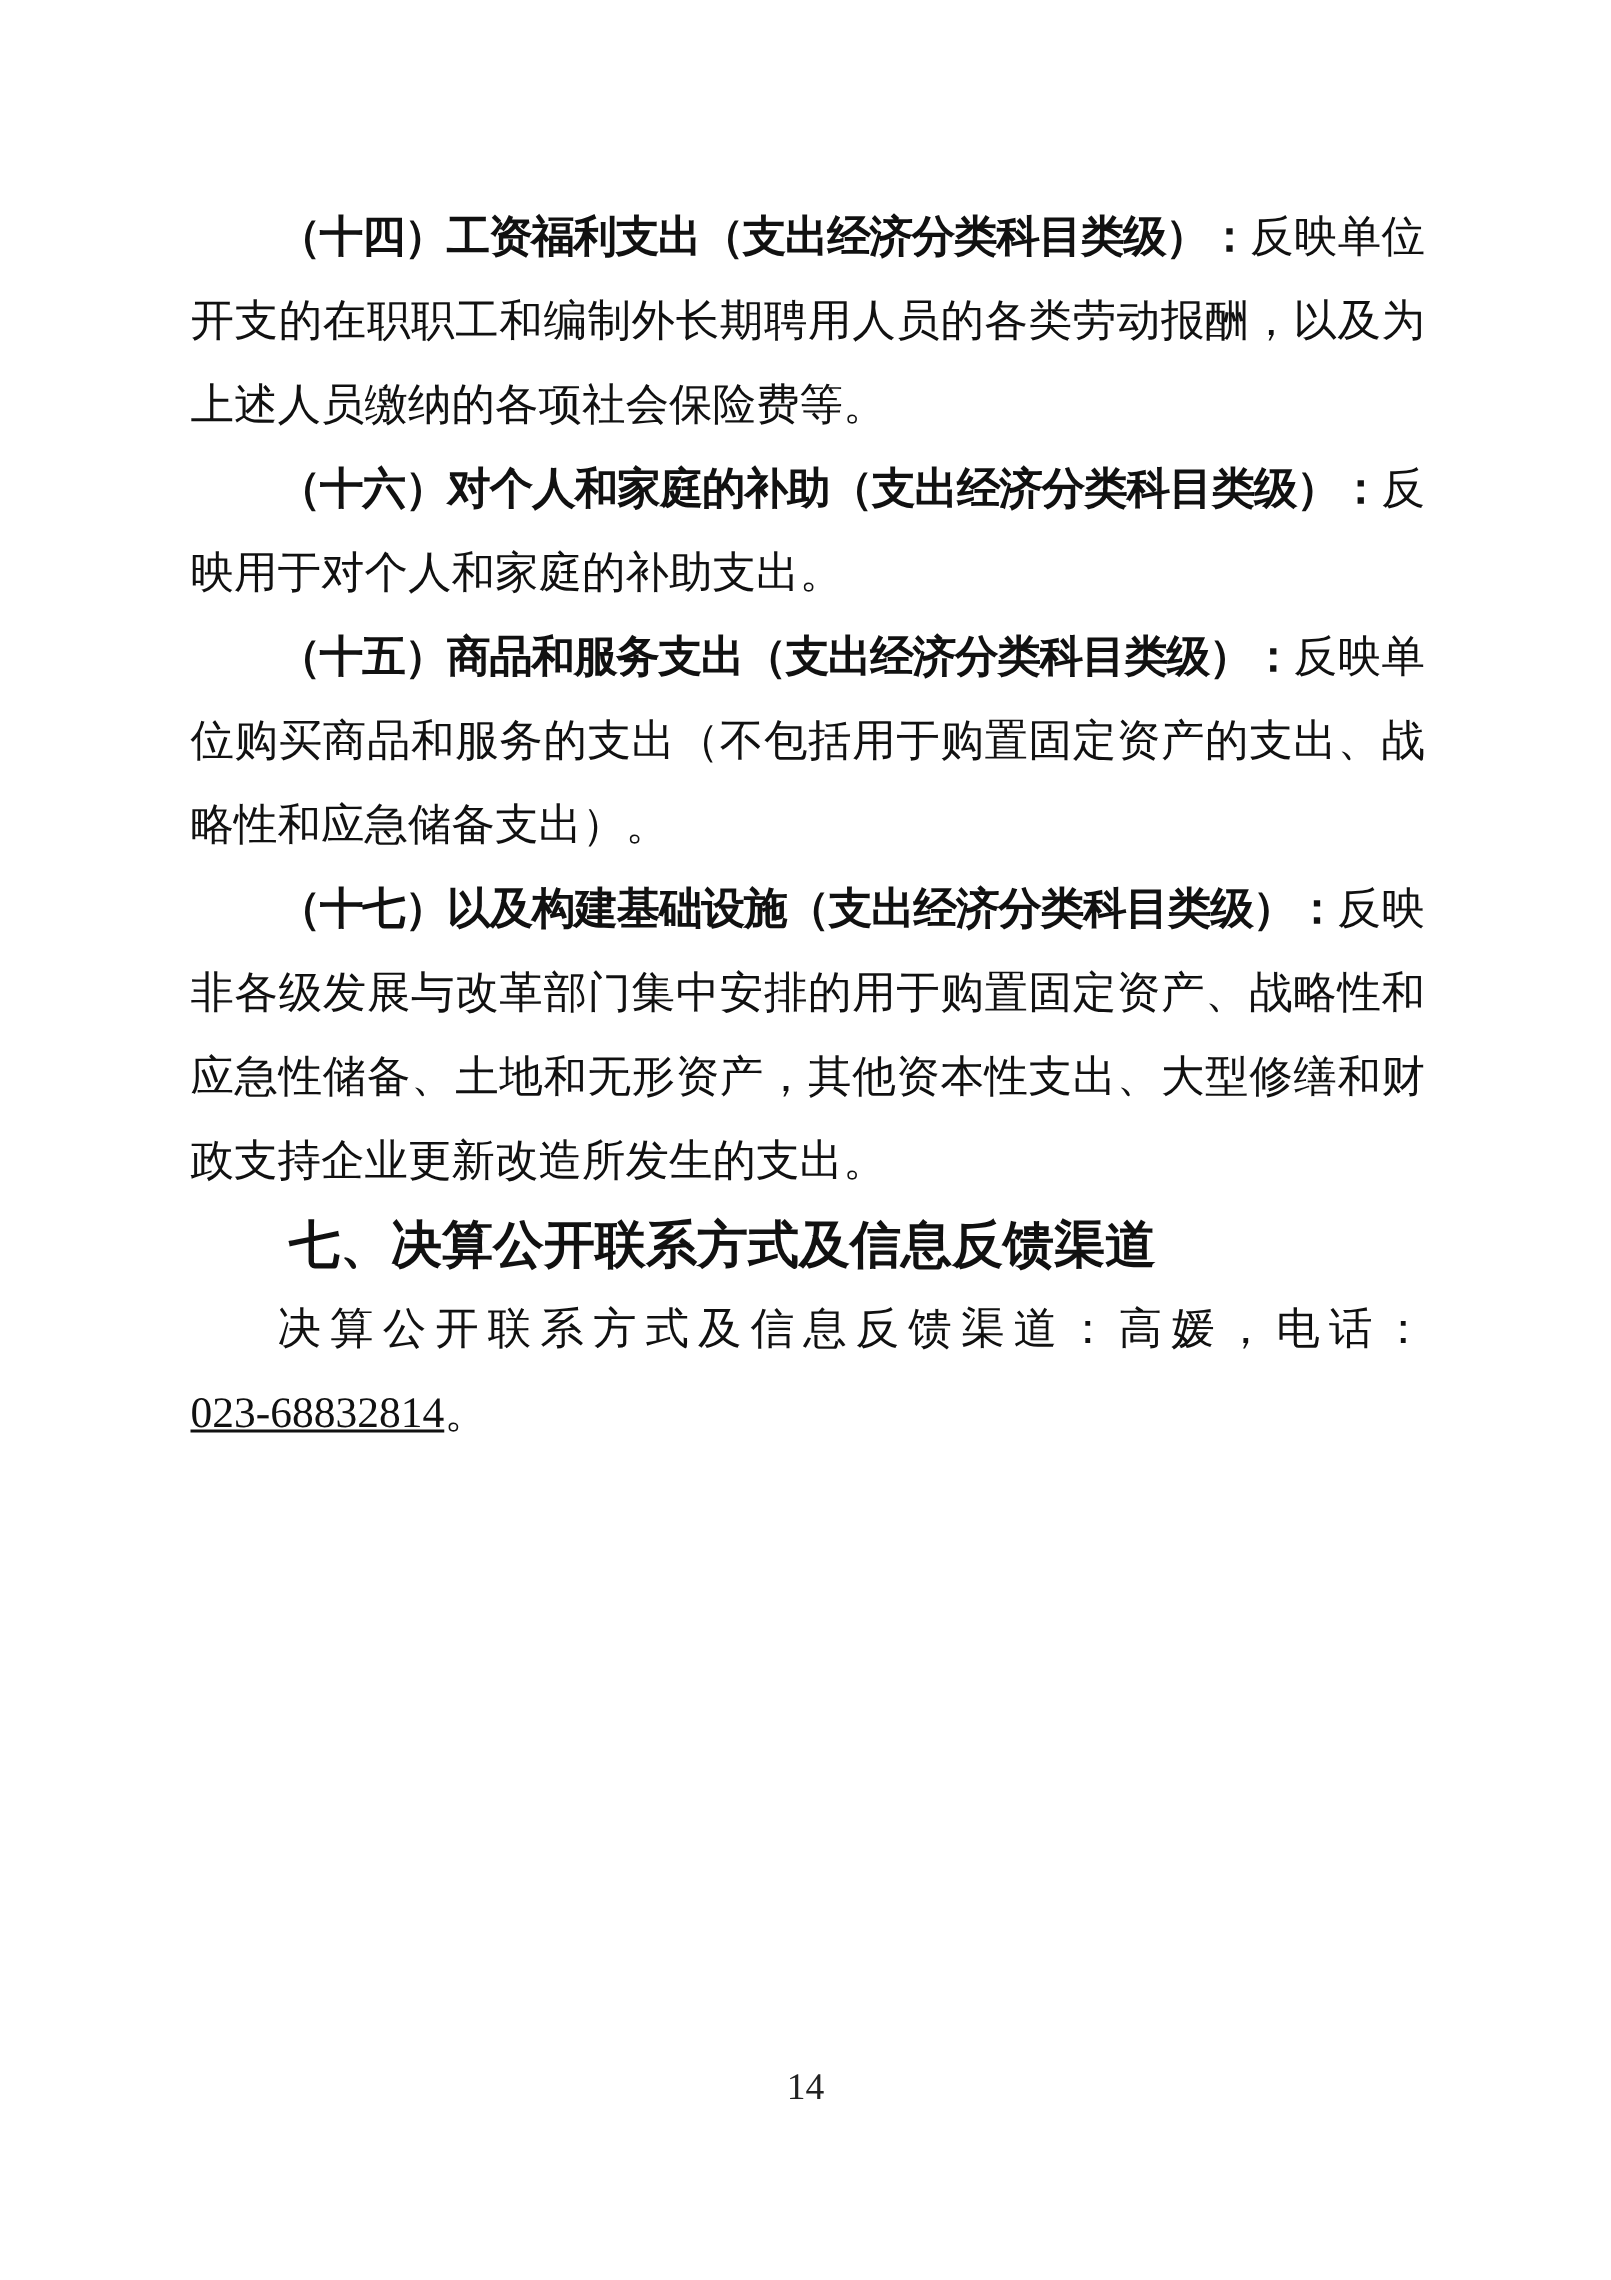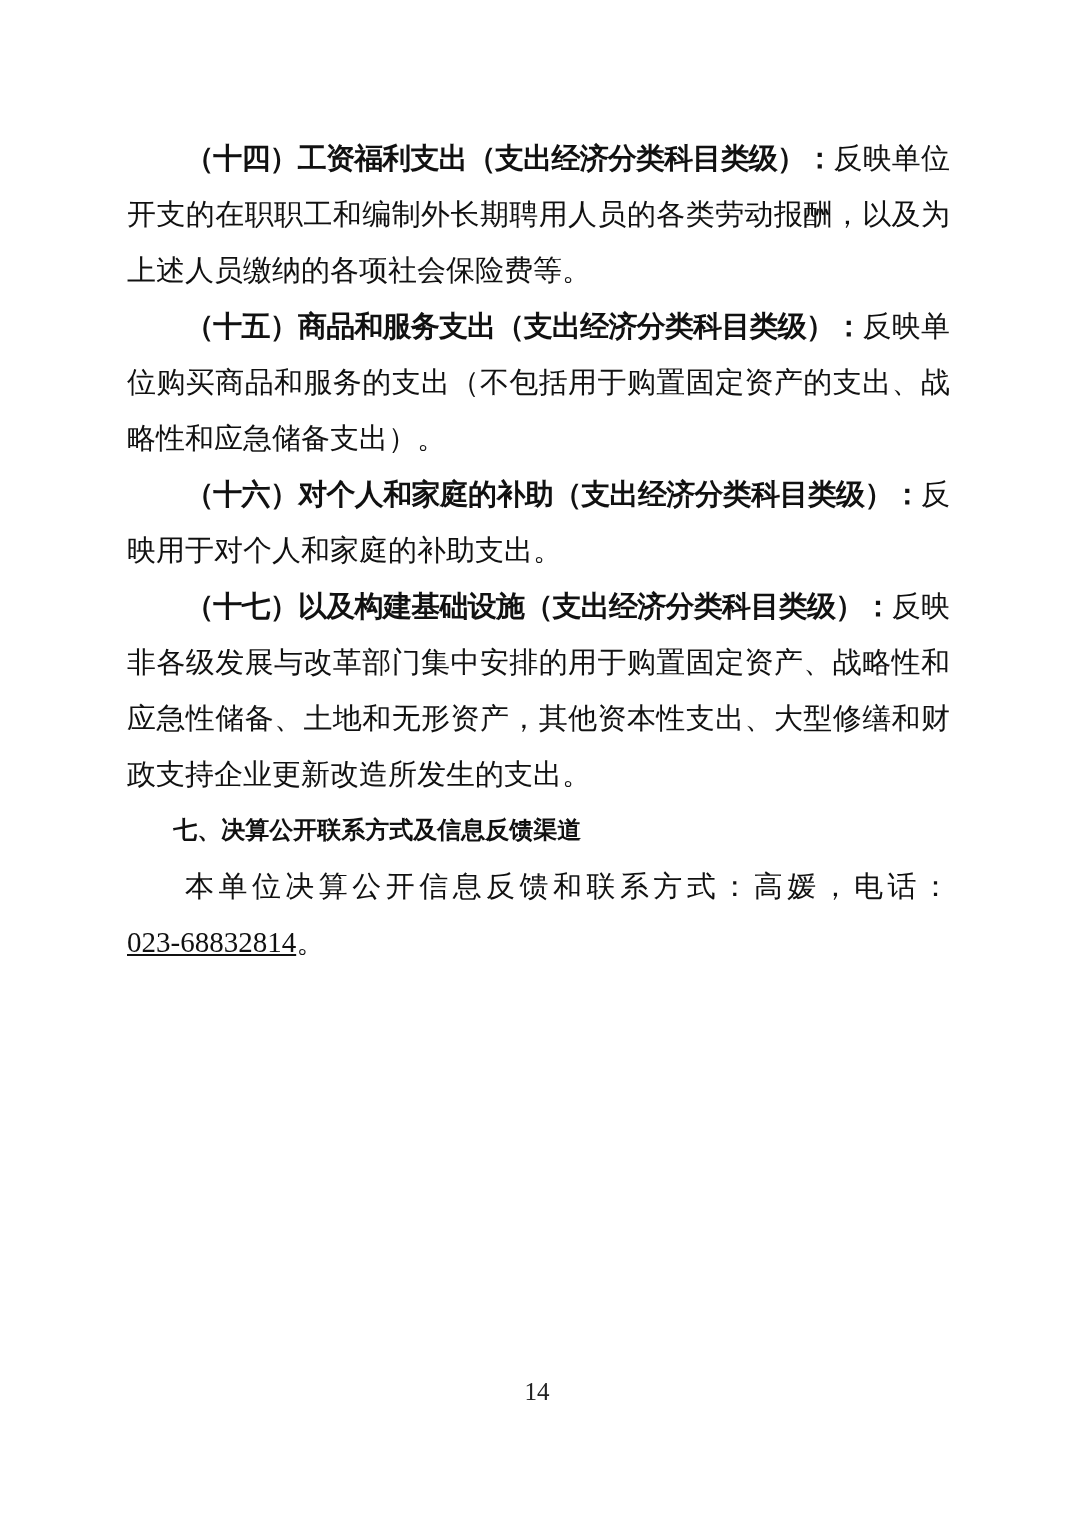"（十五）商品和服务支出（支出经济分类科目类级）：反映单位购买商品和服务的支出（不" p.para { order: before "（十六）对个人和家庭的补助（支出经济分类科目类级）：反映用于对个人和家庭的补助支" -> after "（十六）对个人和家庭的补助（支出经济分类科目类级）：反映用于对个人和家庭的补助支" }
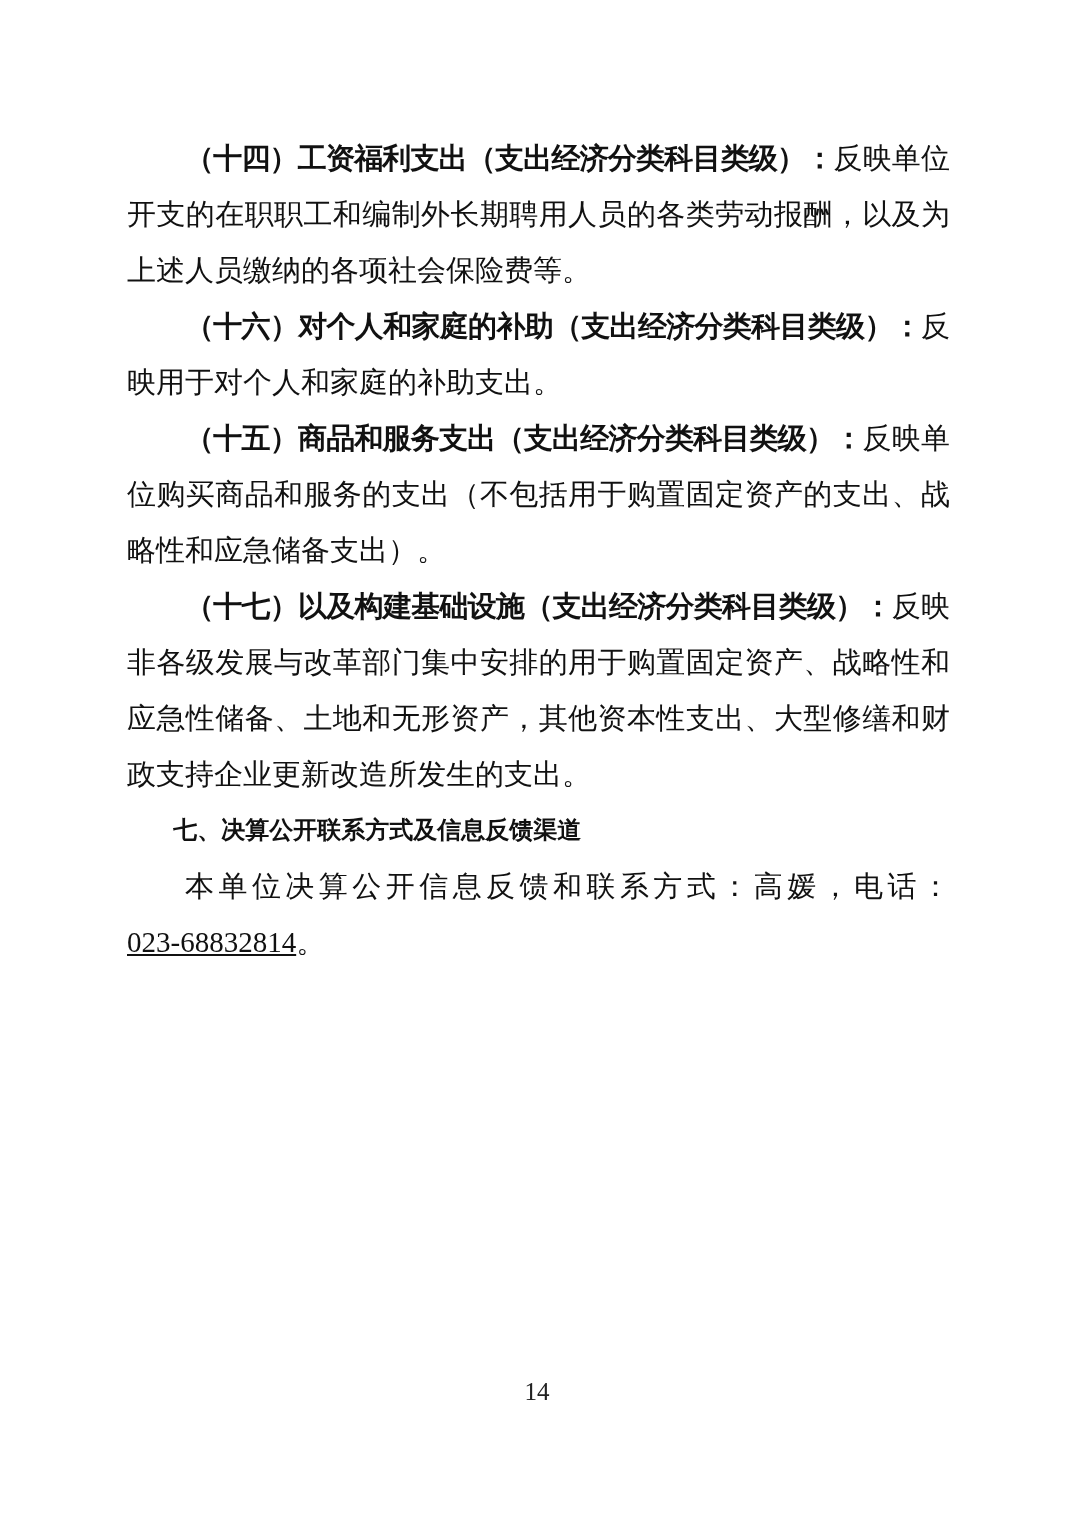"七、决算公开联系方式及信息反馈渠道" .section-heading { font-size: 24px -> 34px }
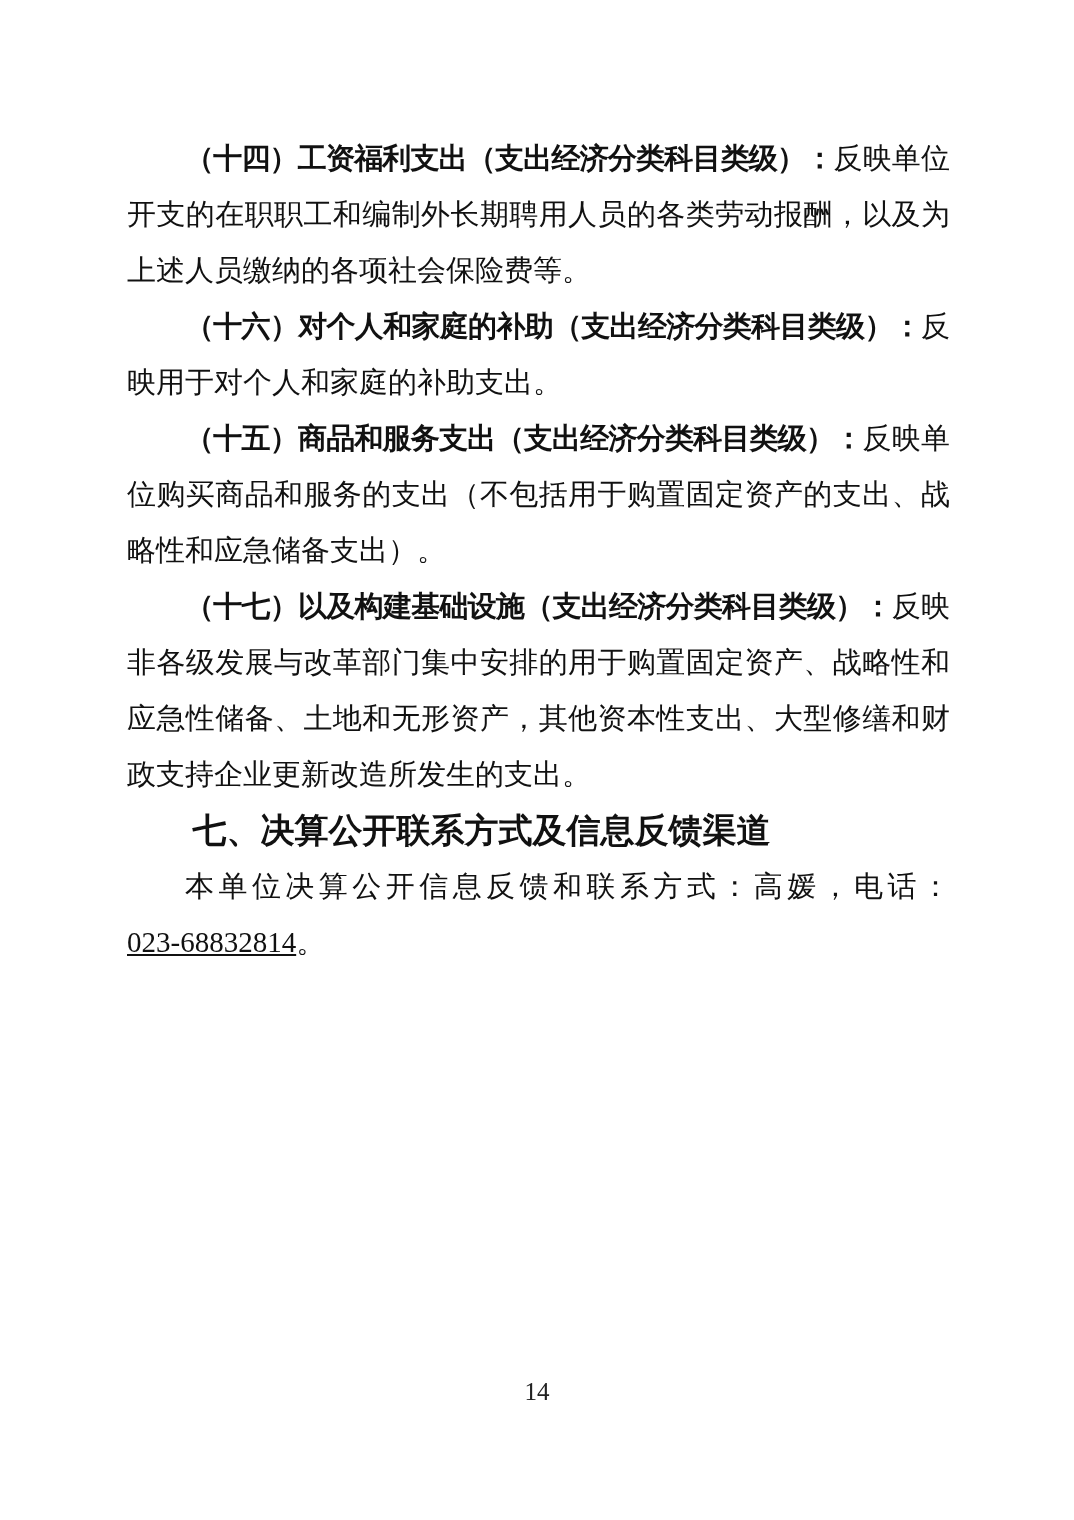"本单位决算公开信息反馈和联系方式：高媛，电话：" span { text: 本单位决算公开信息反馈和联系方式 -> 决算公开联系方式及信息反馈渠道 }
